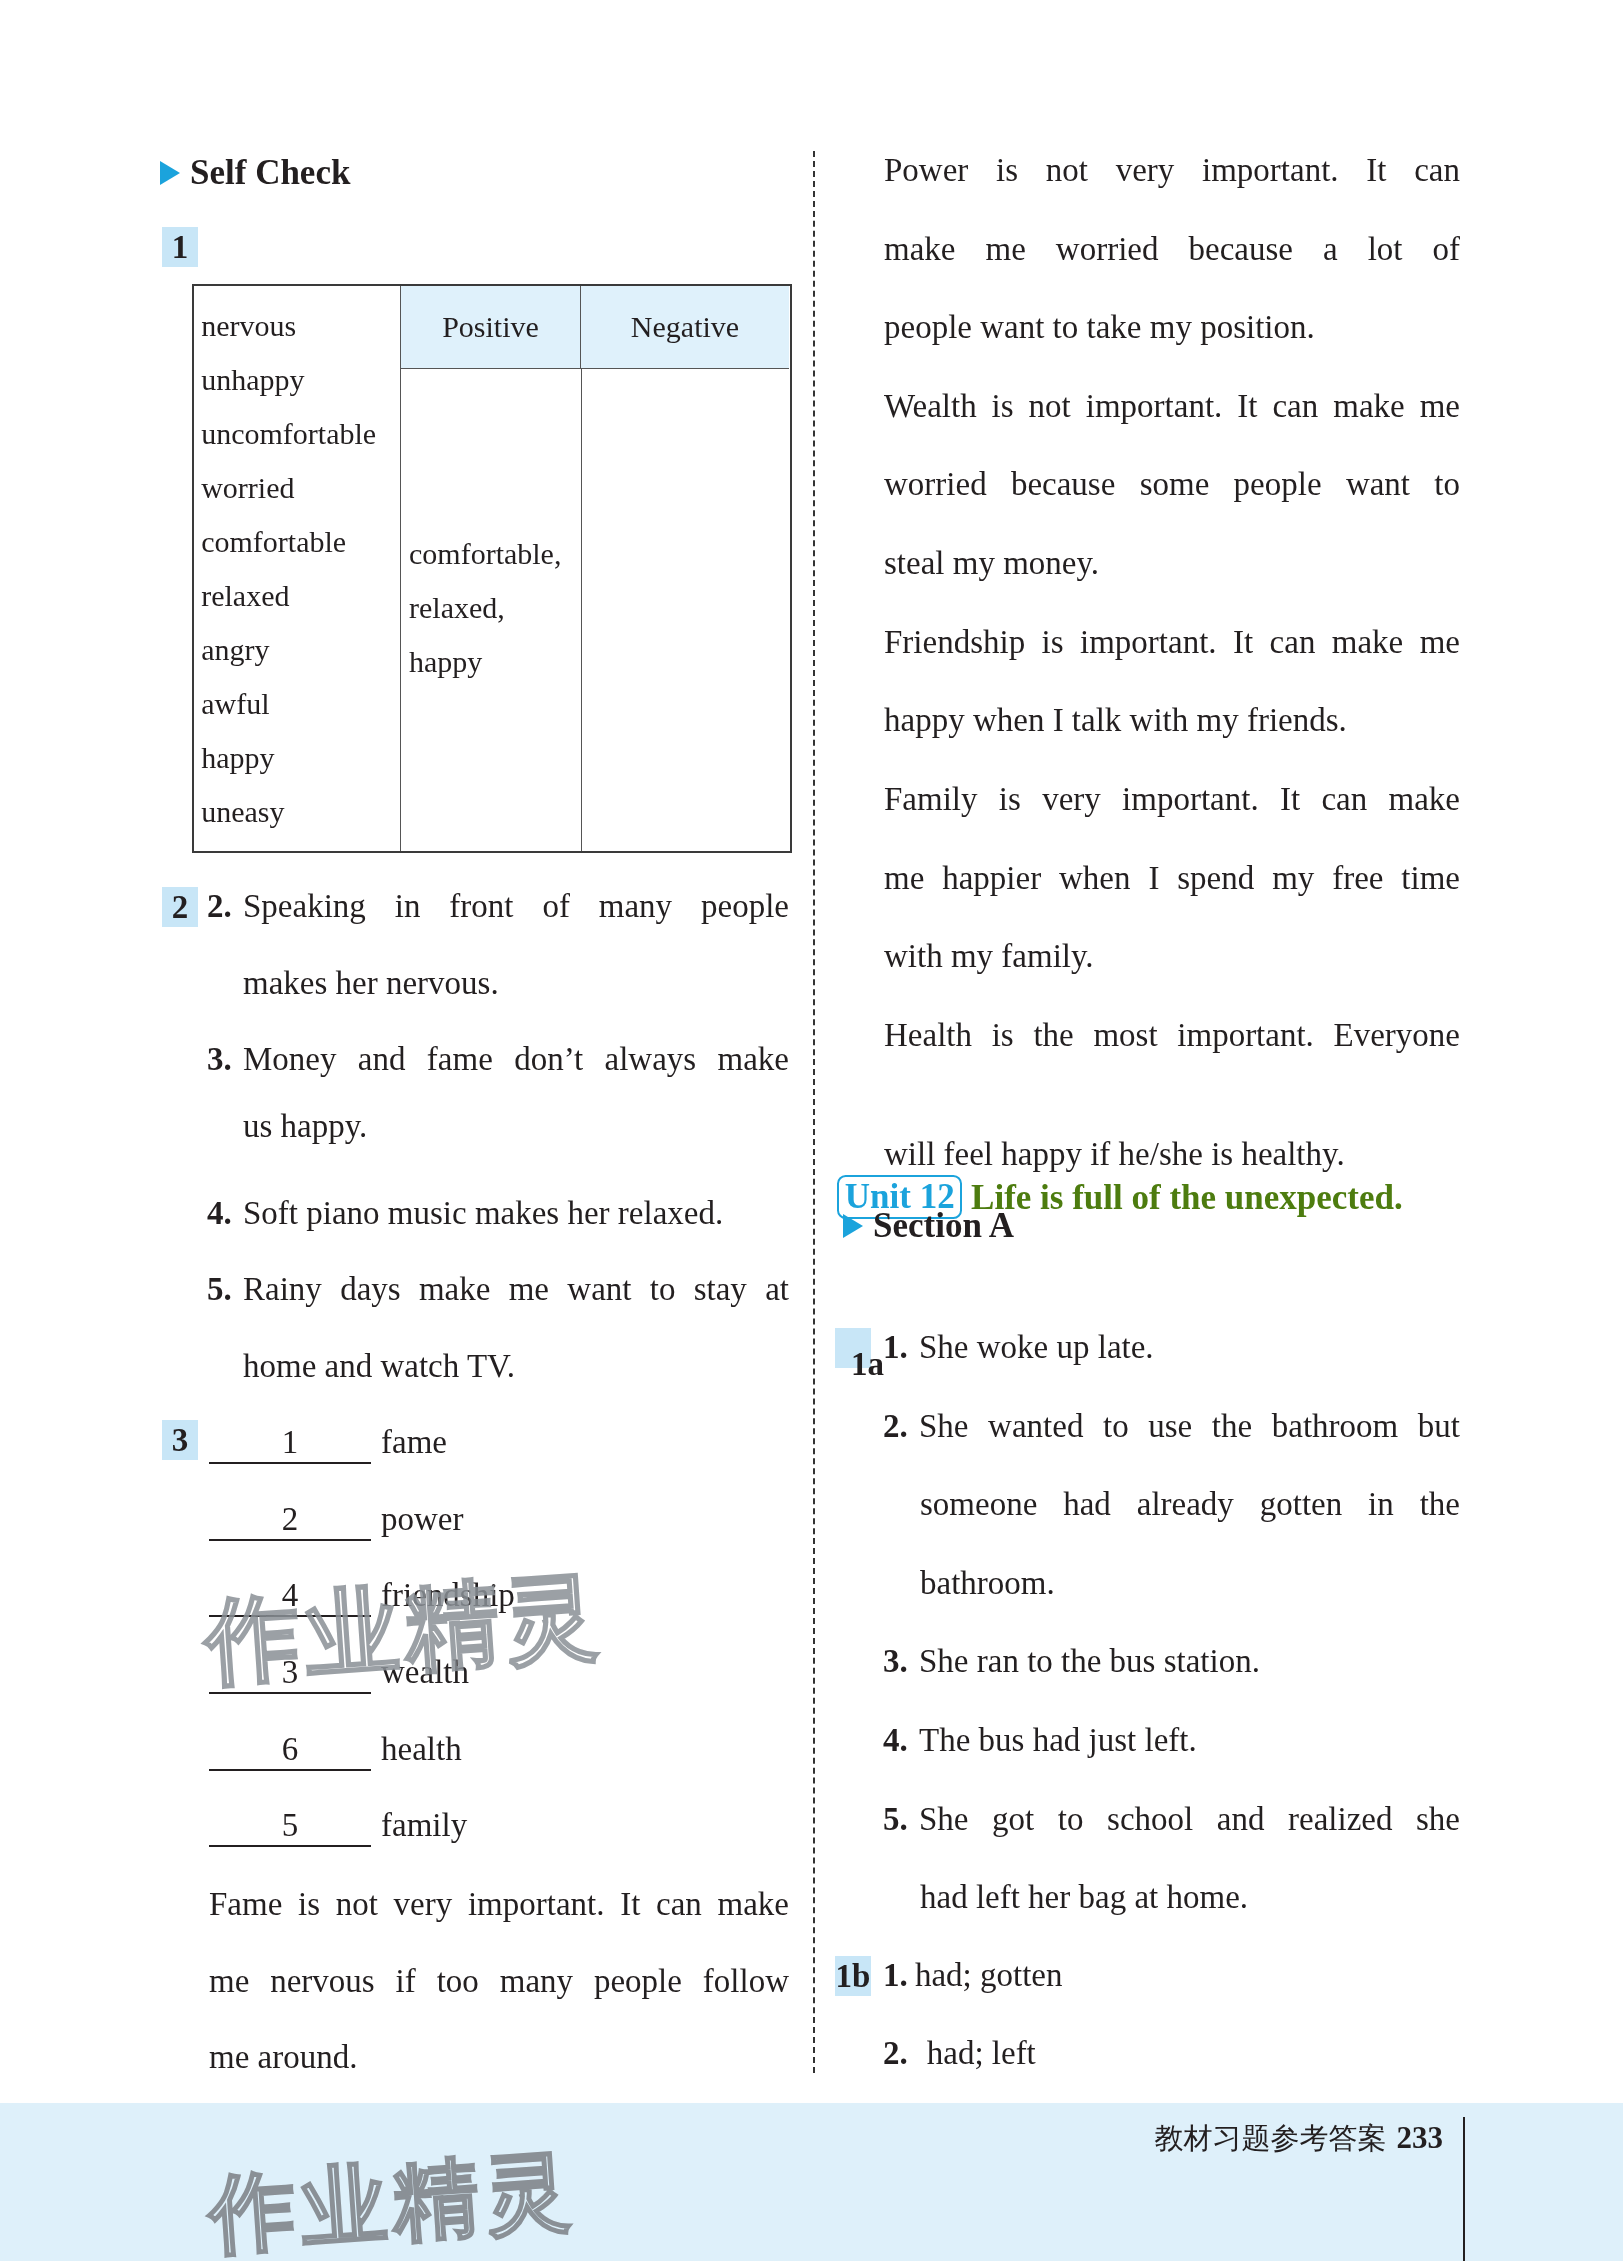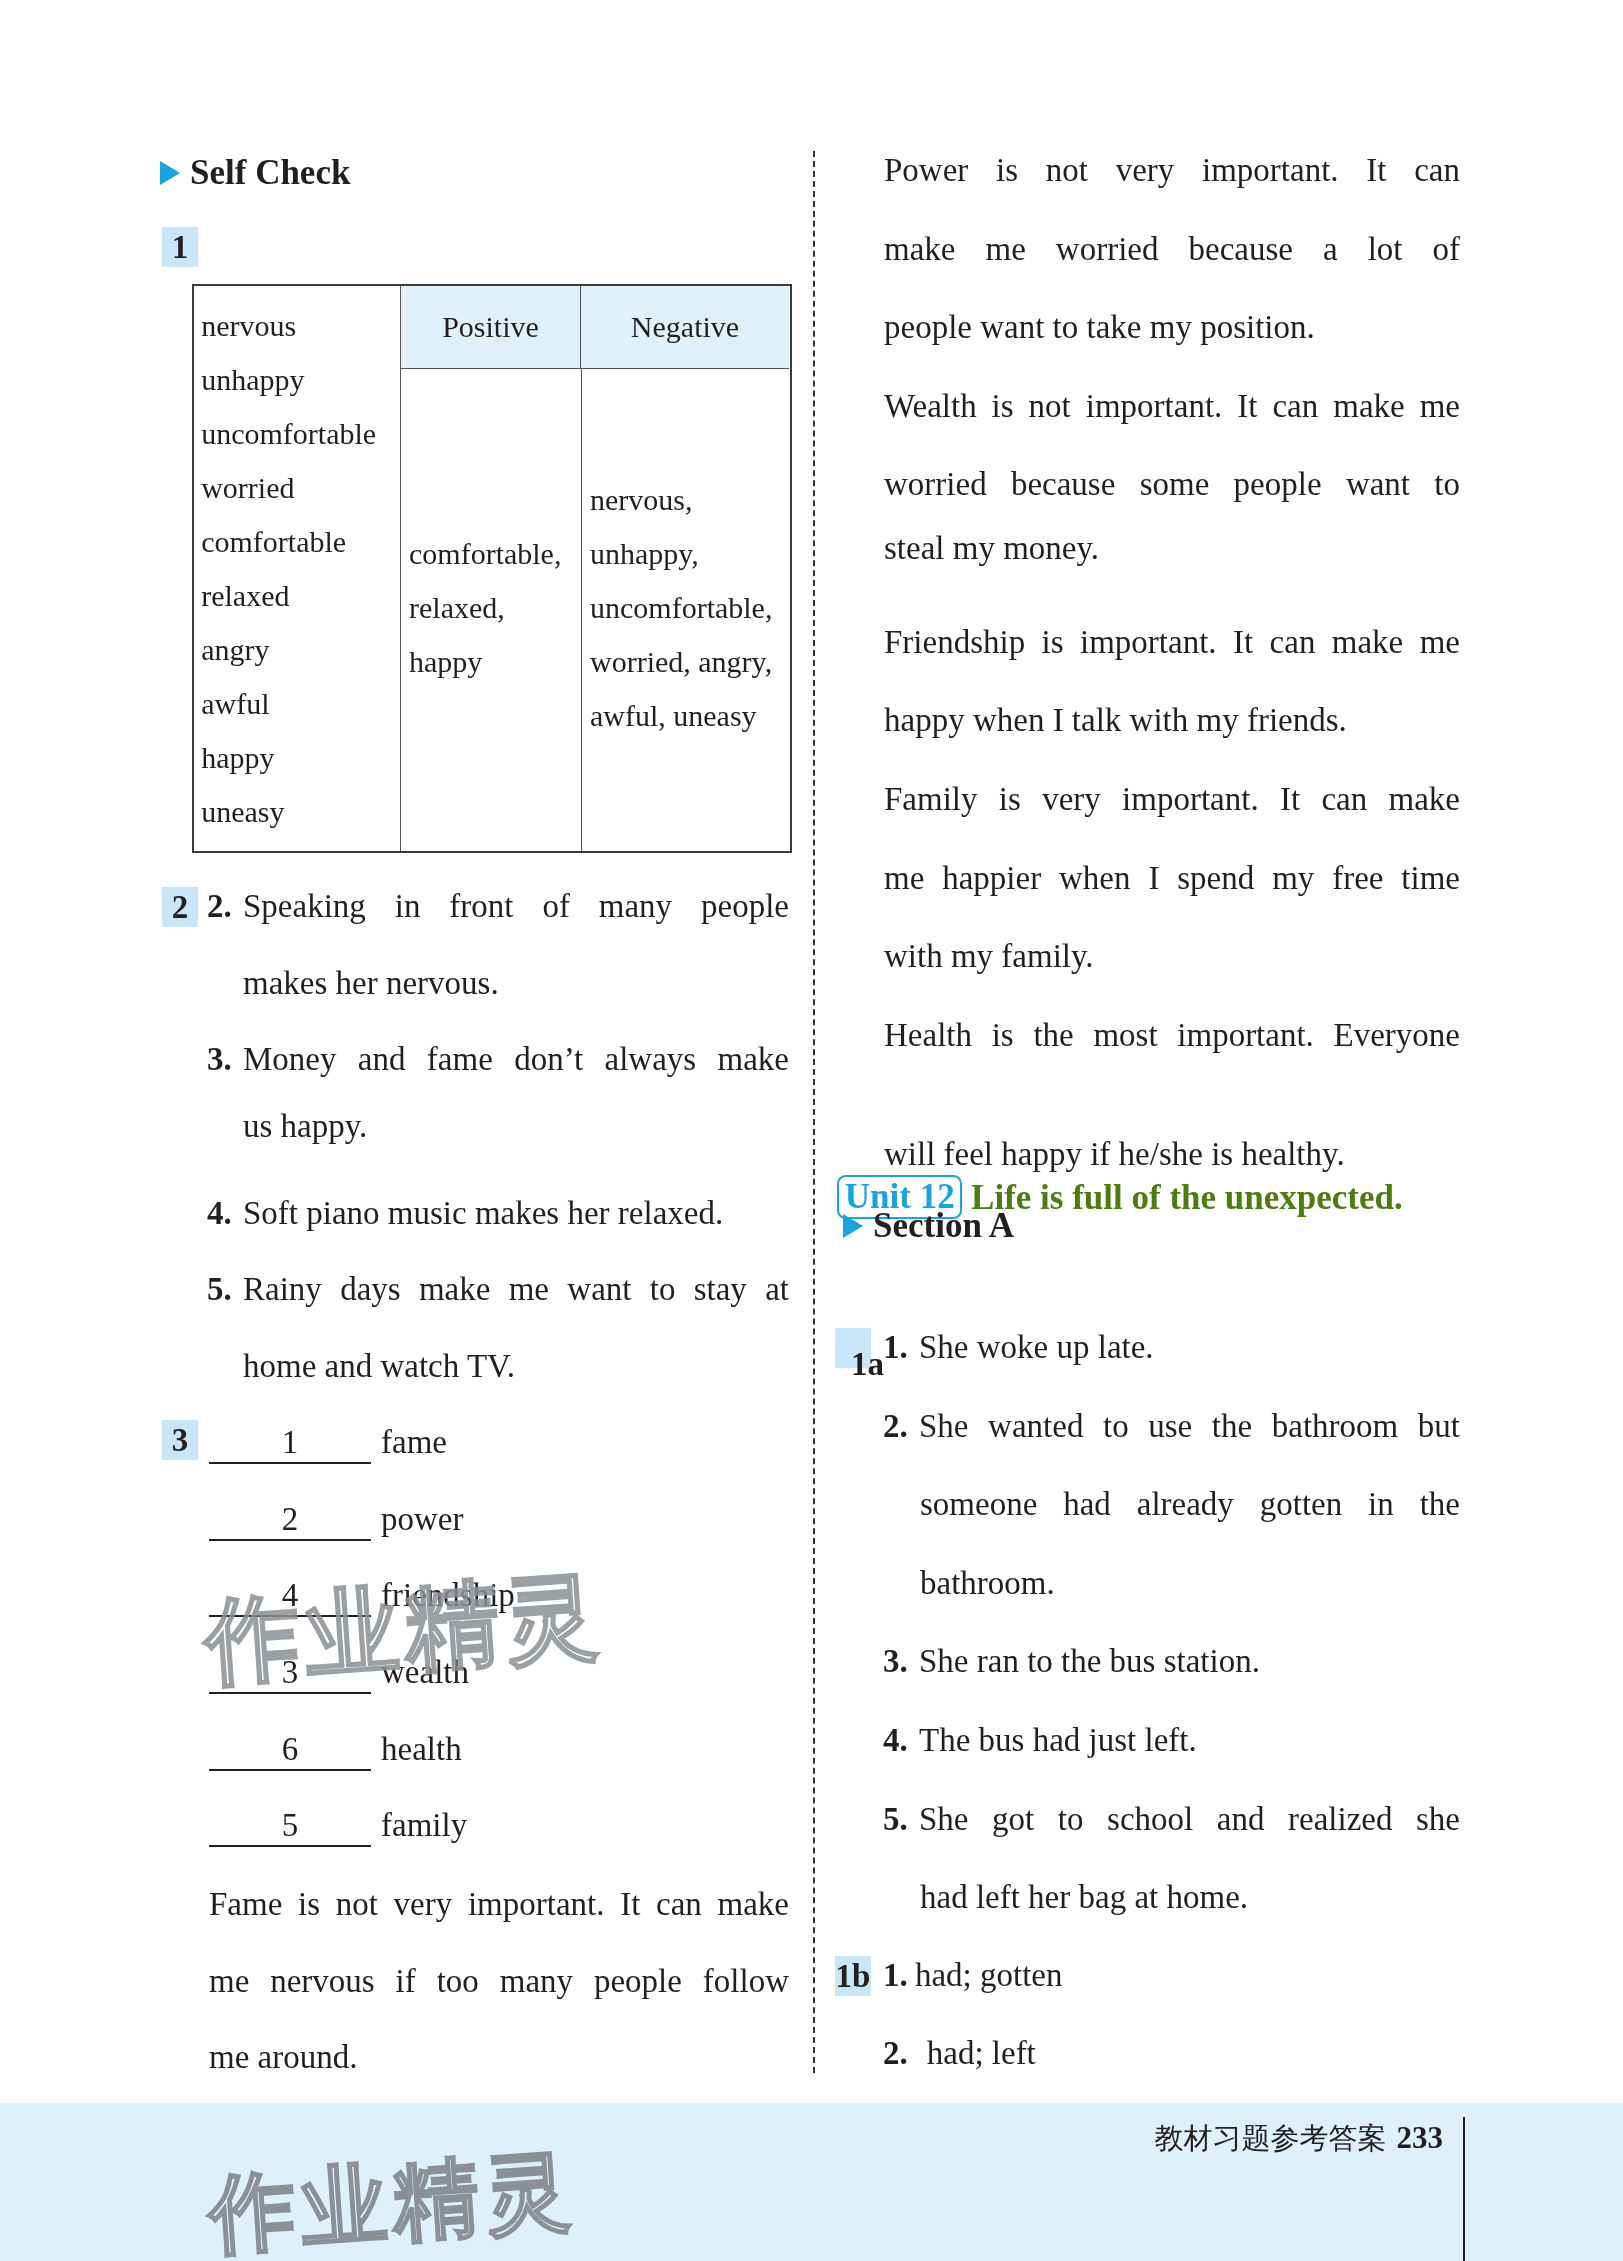"nervous," div.abs { html: <div> <div>nervous,</div> <div>unhappy,</div> <div>uncomfortable,</div> <div>worried, angry,</div> <div>awful, uneasy</div> </div> -> none }
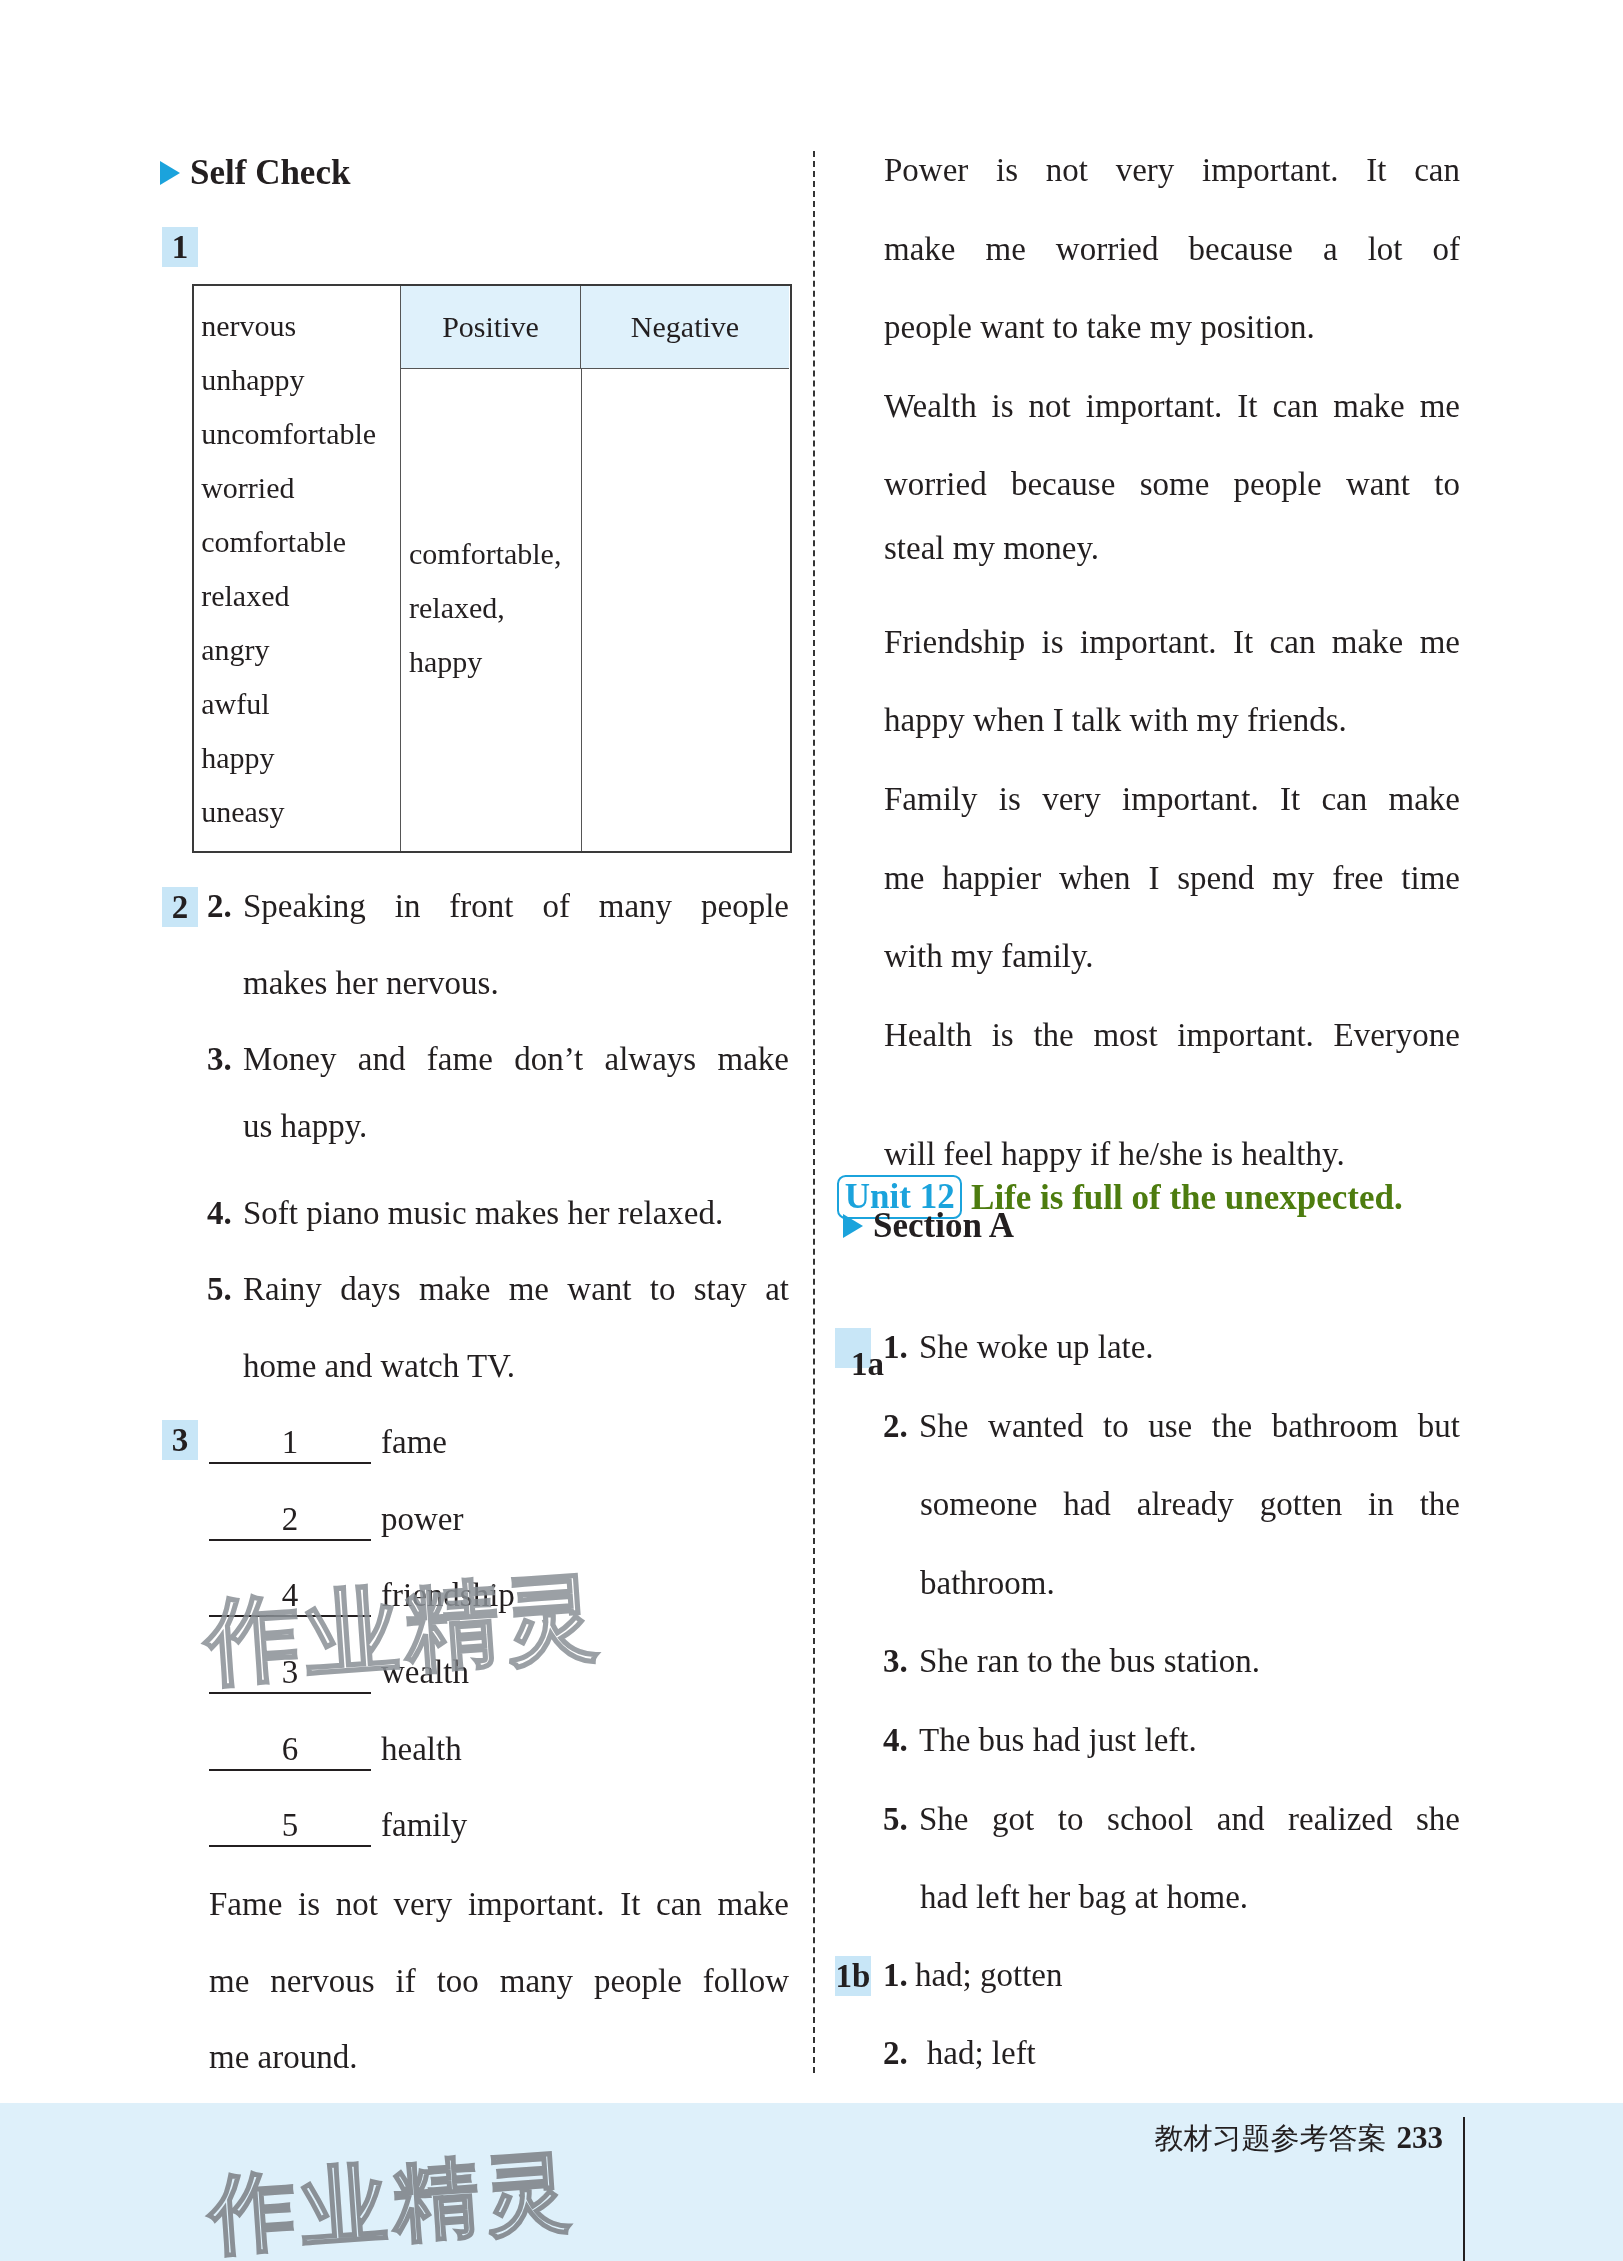"steal my money." div.line { top: 378px -> 393px }
